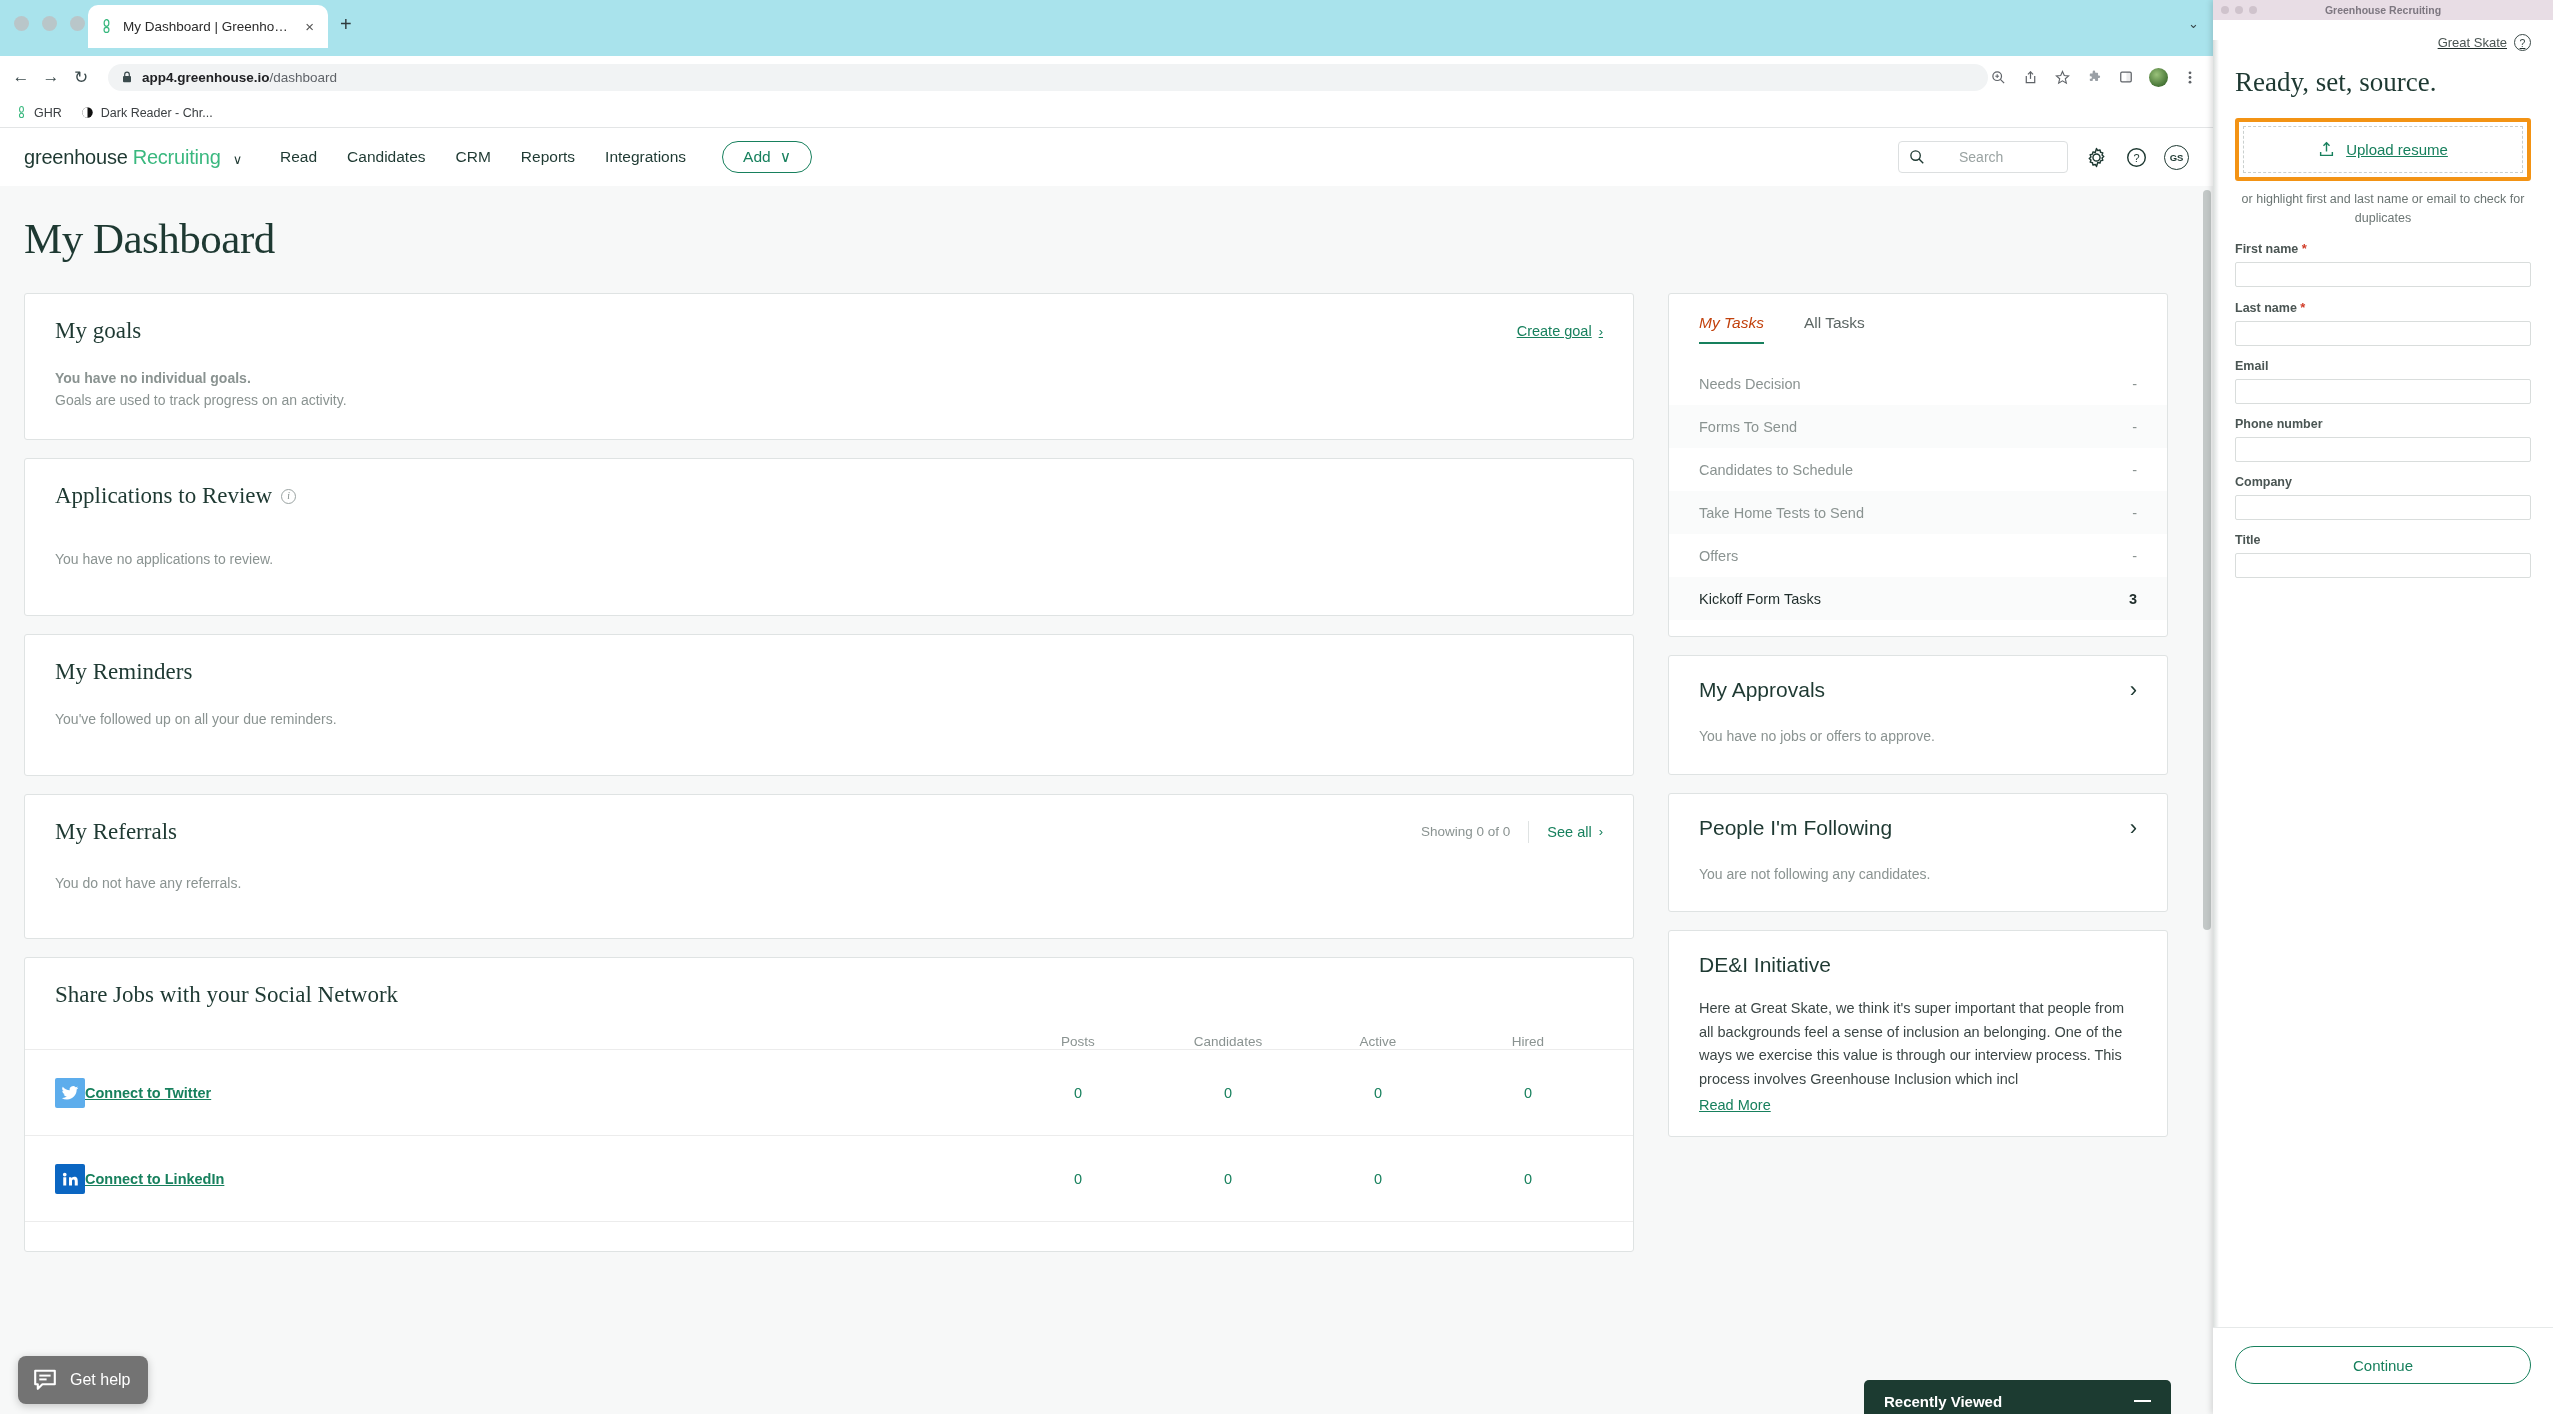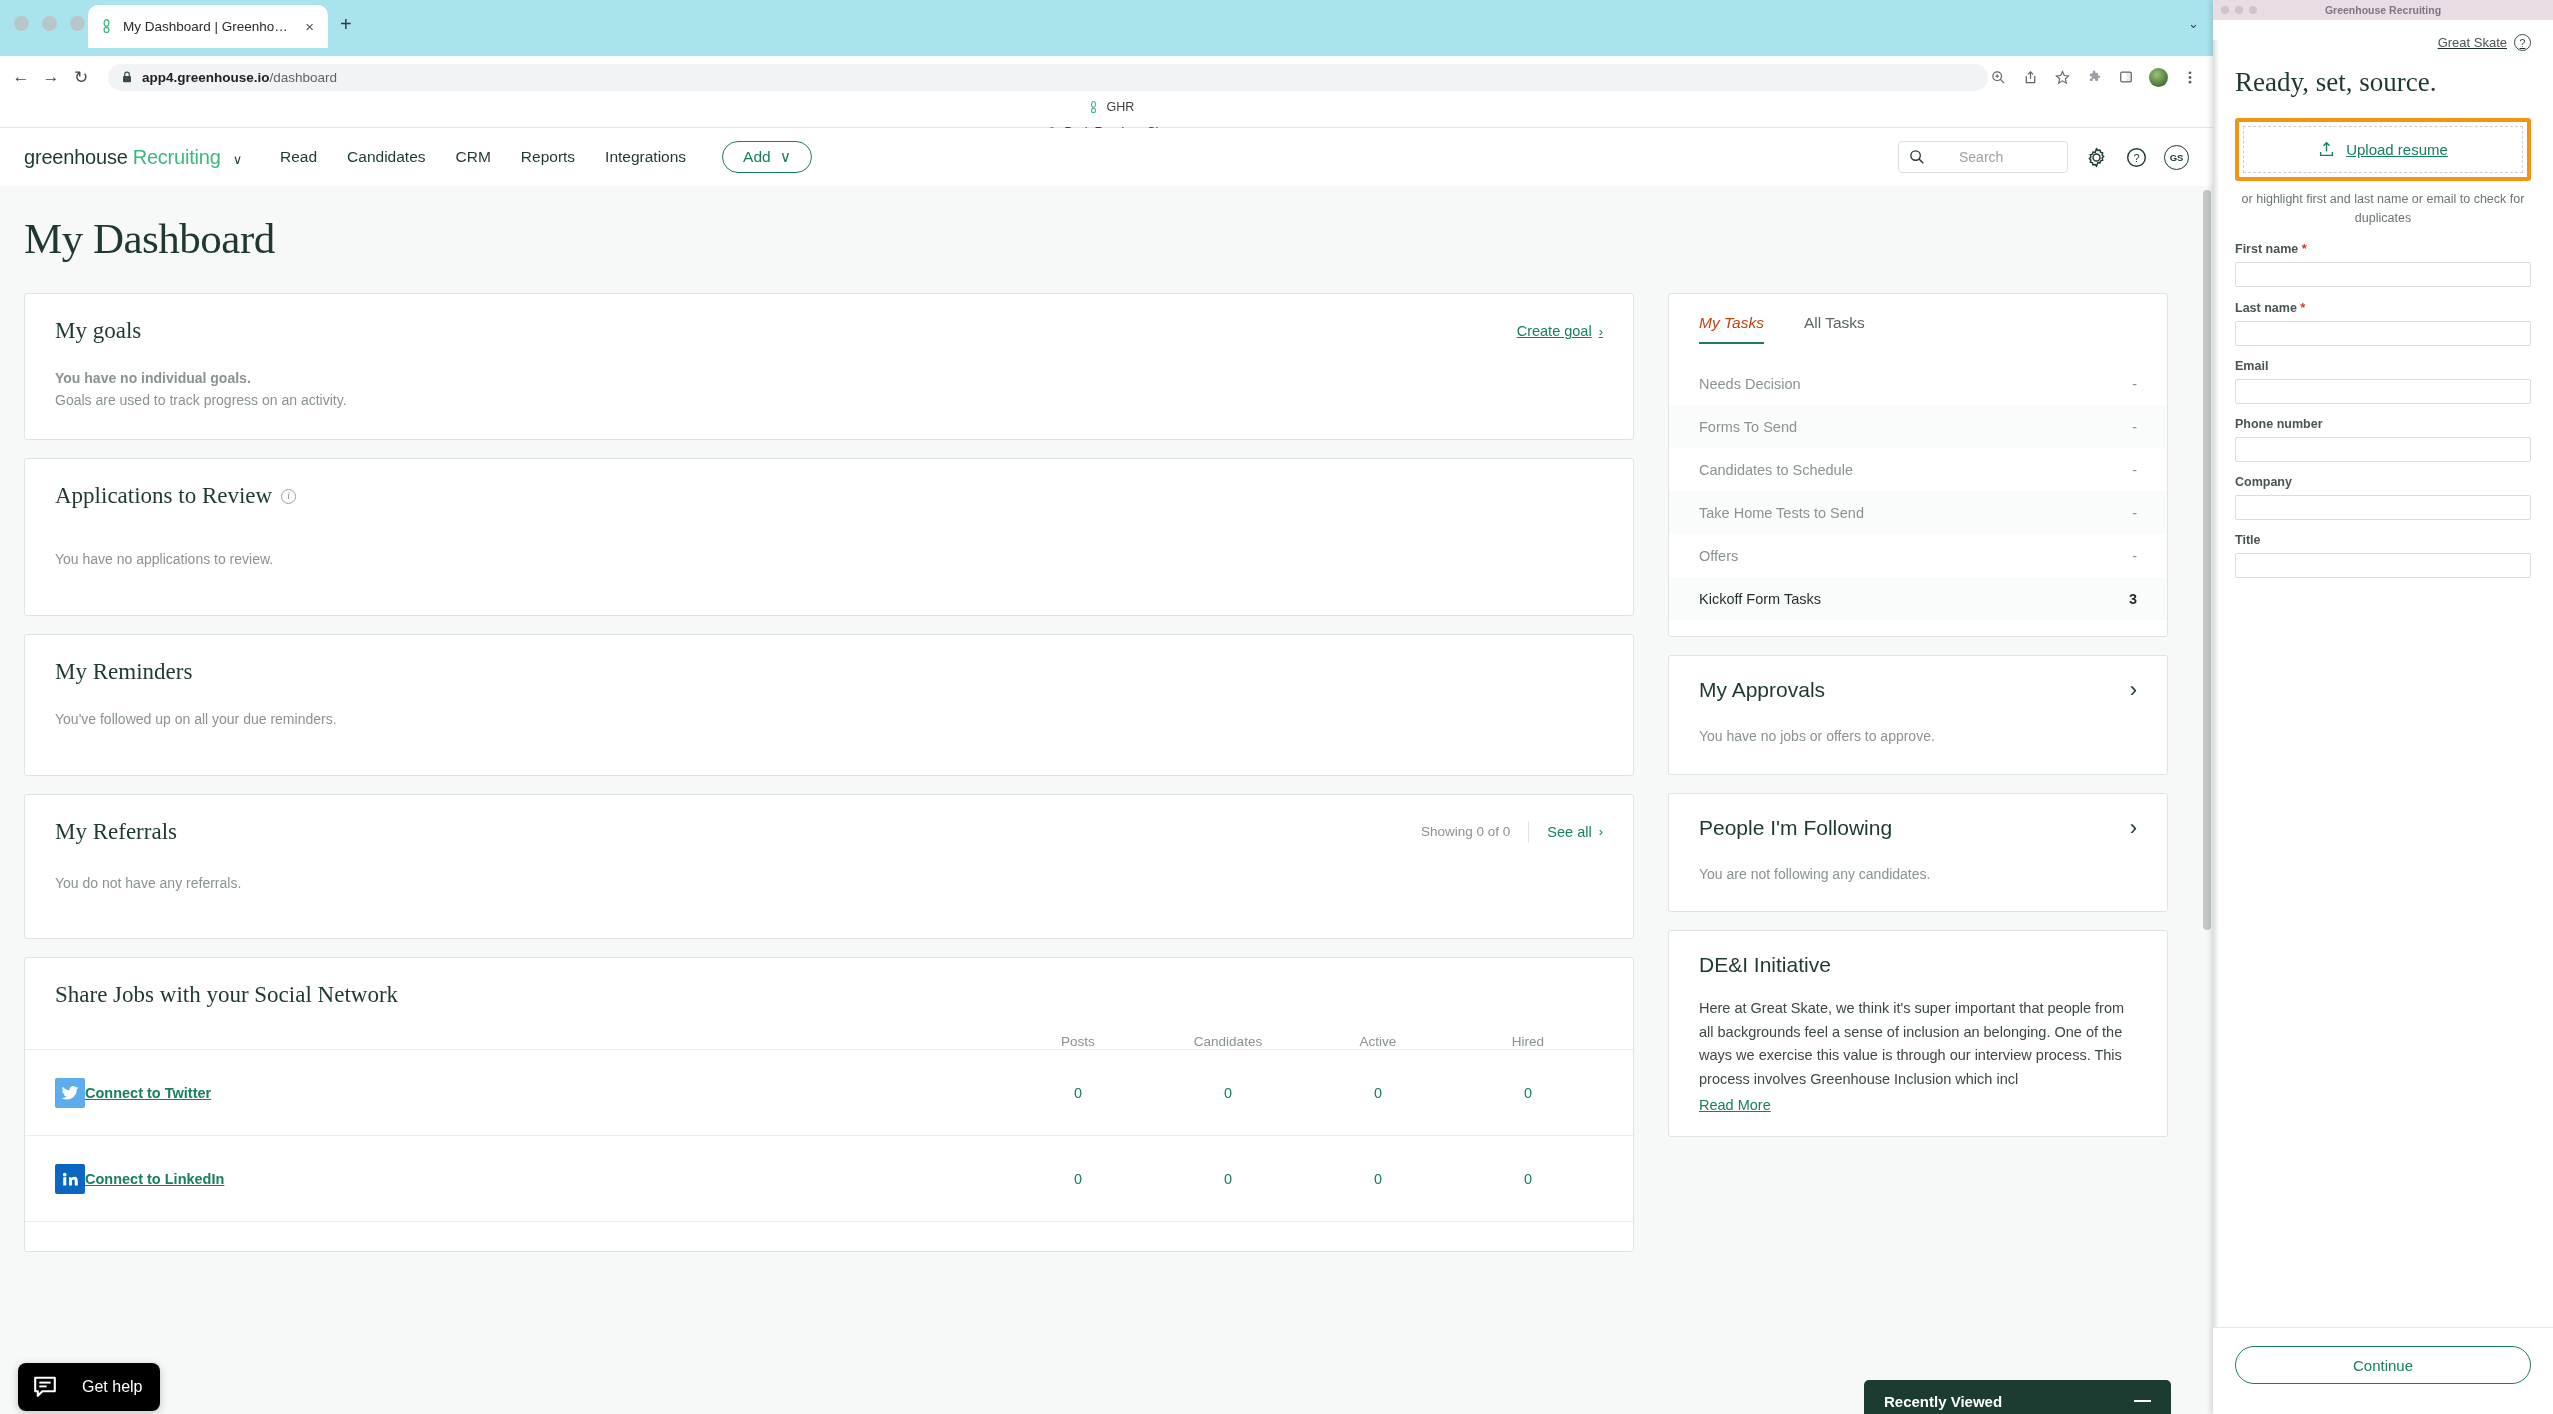"GHR" .bookmarks { flex-direction: column -> none }
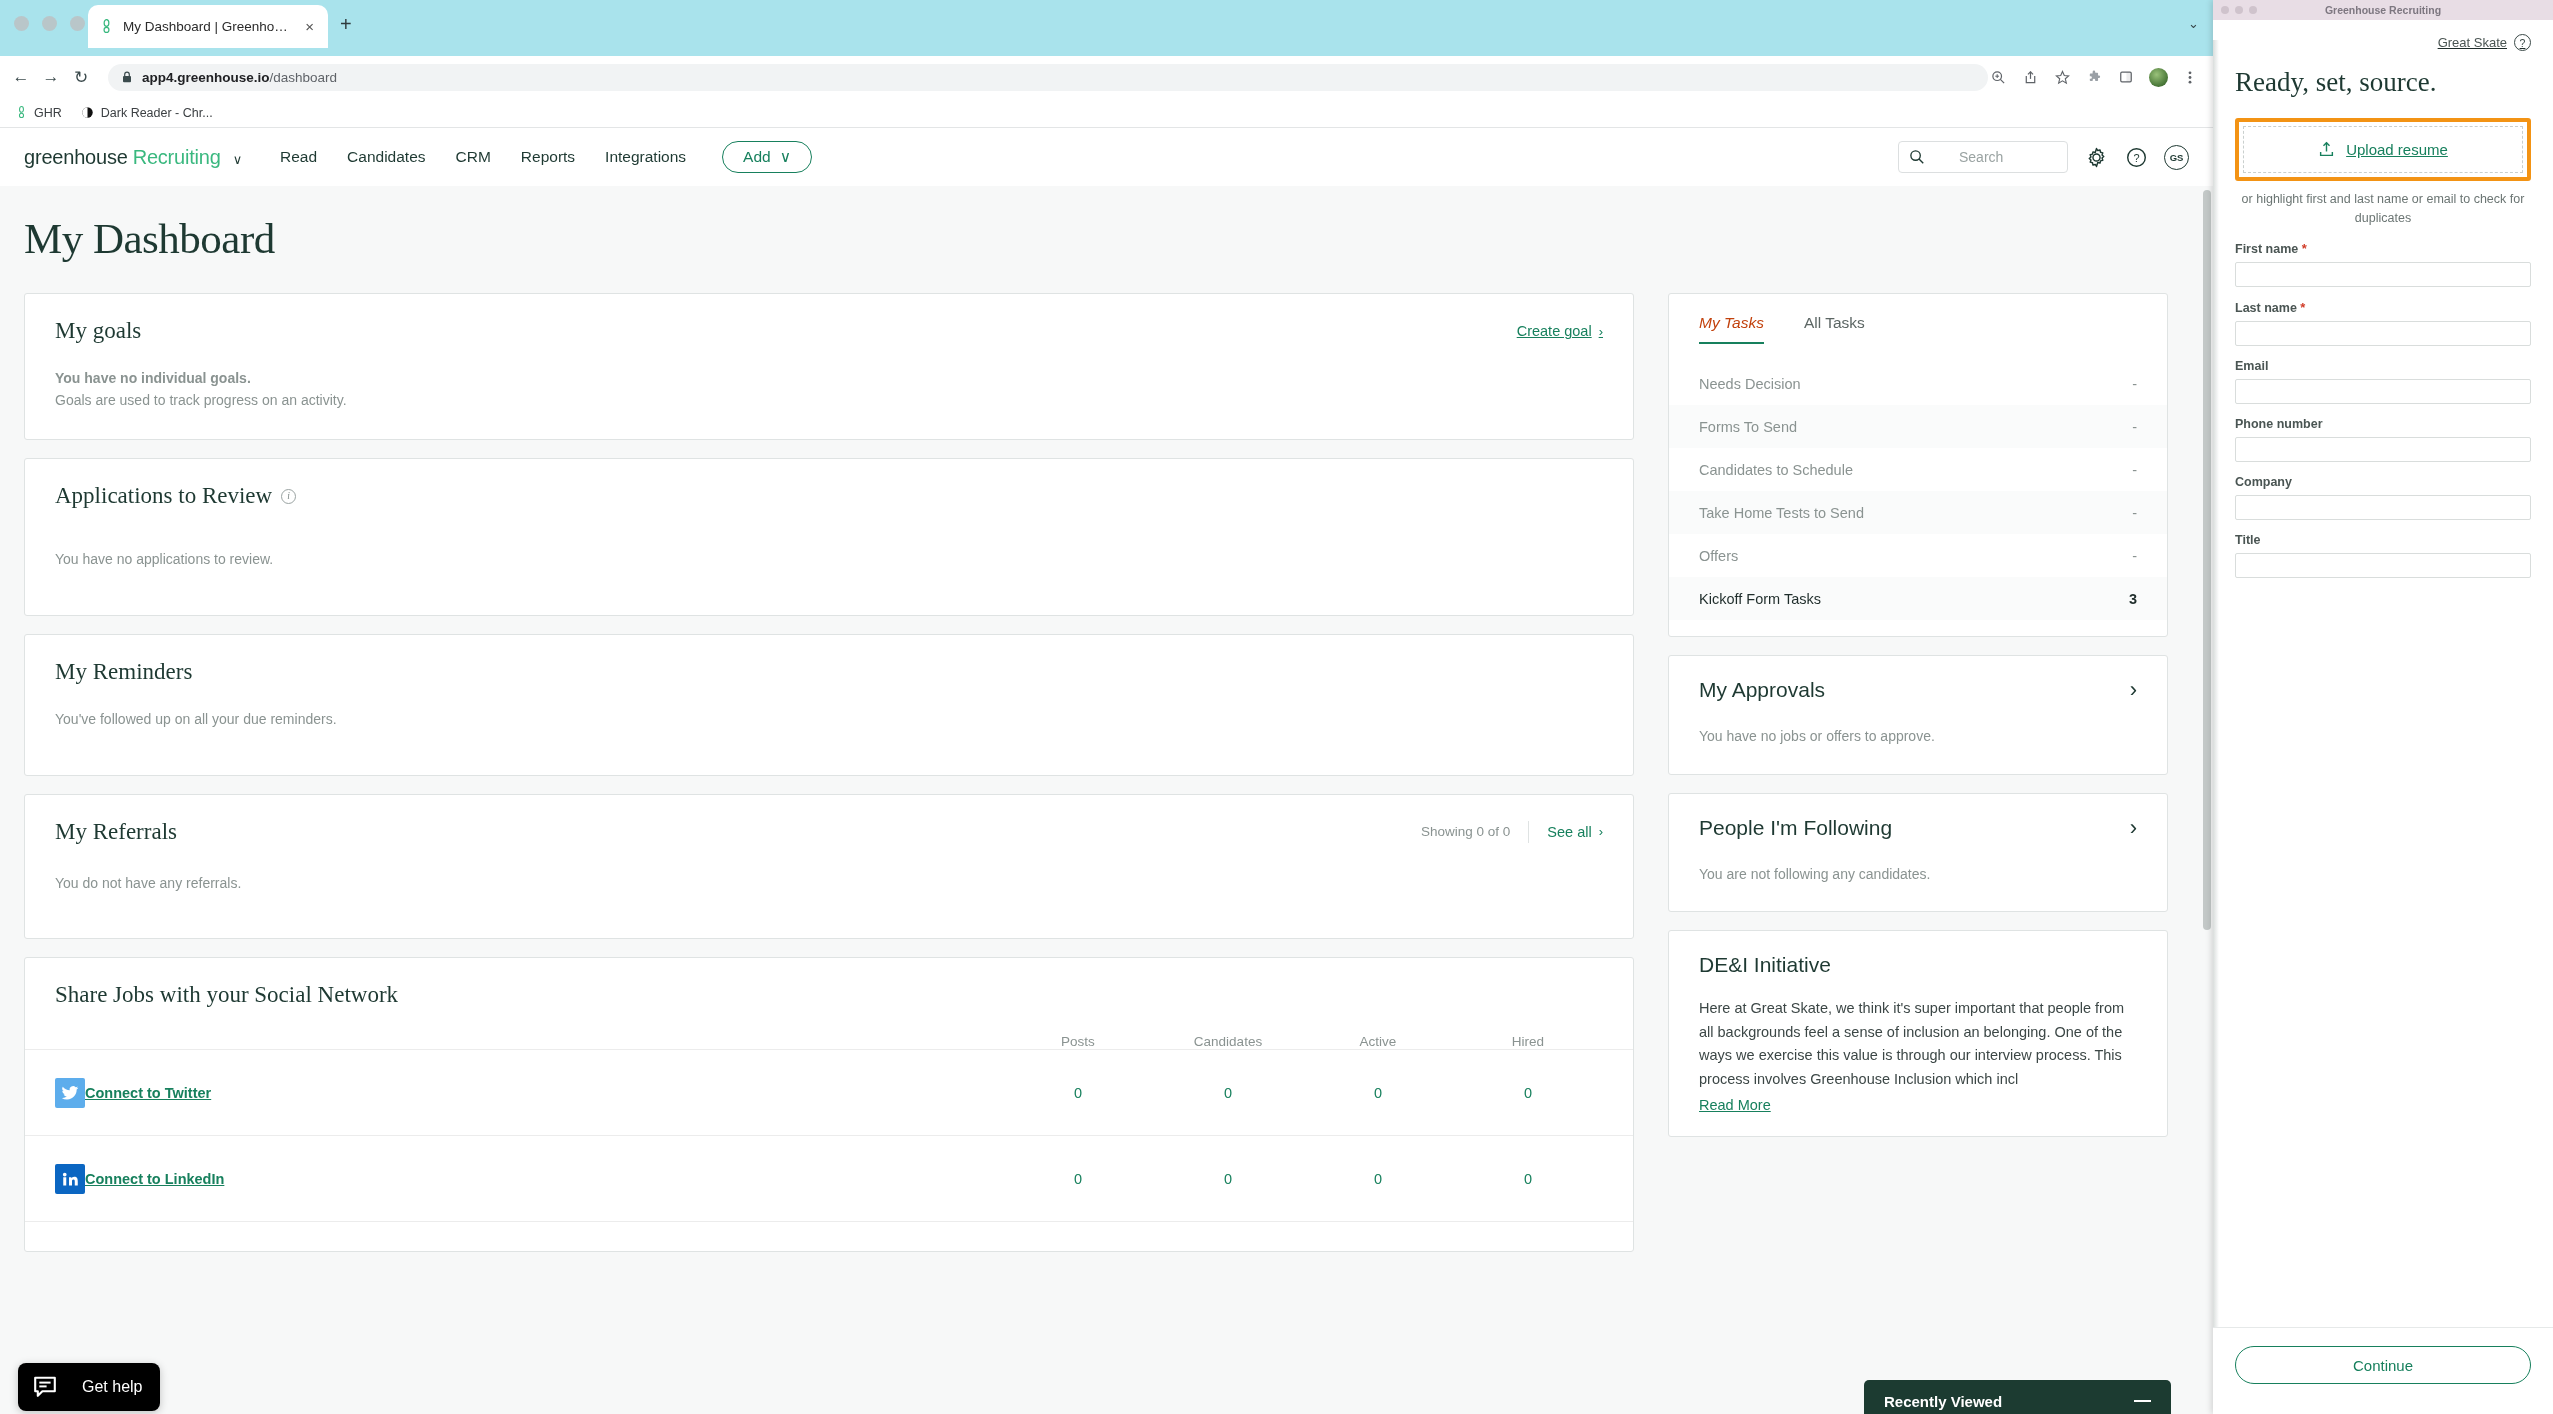"Get help" .gethelp { background: #000000 -> #737373; bottom: 11px -> 18px; gap: 24px -> 12px }
